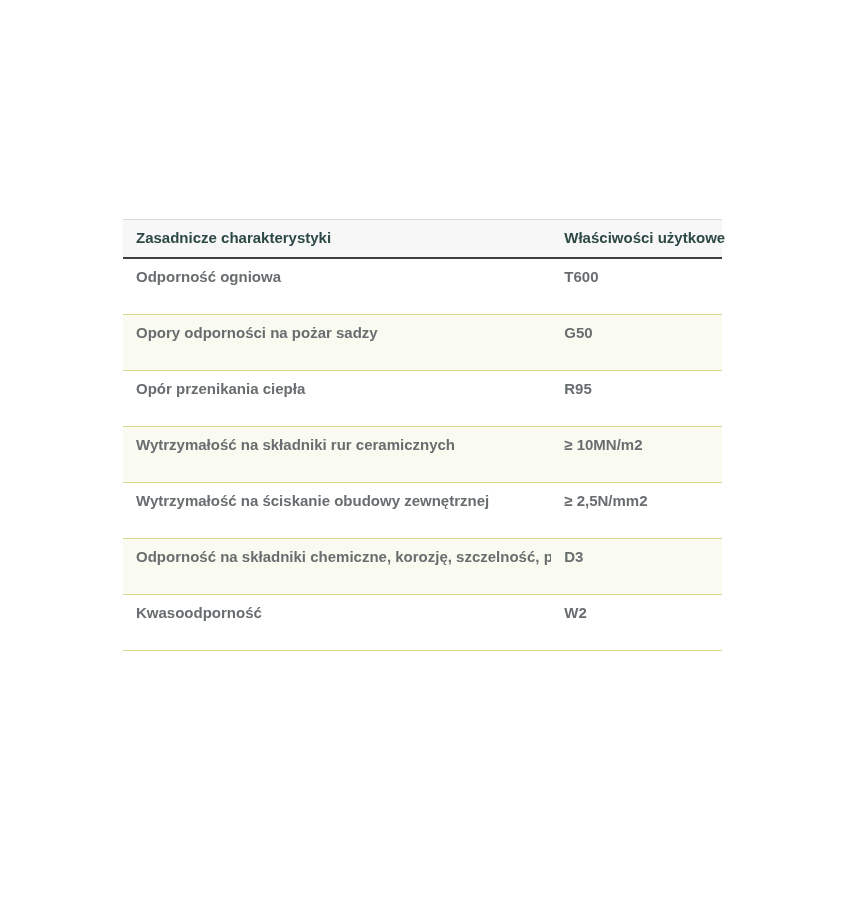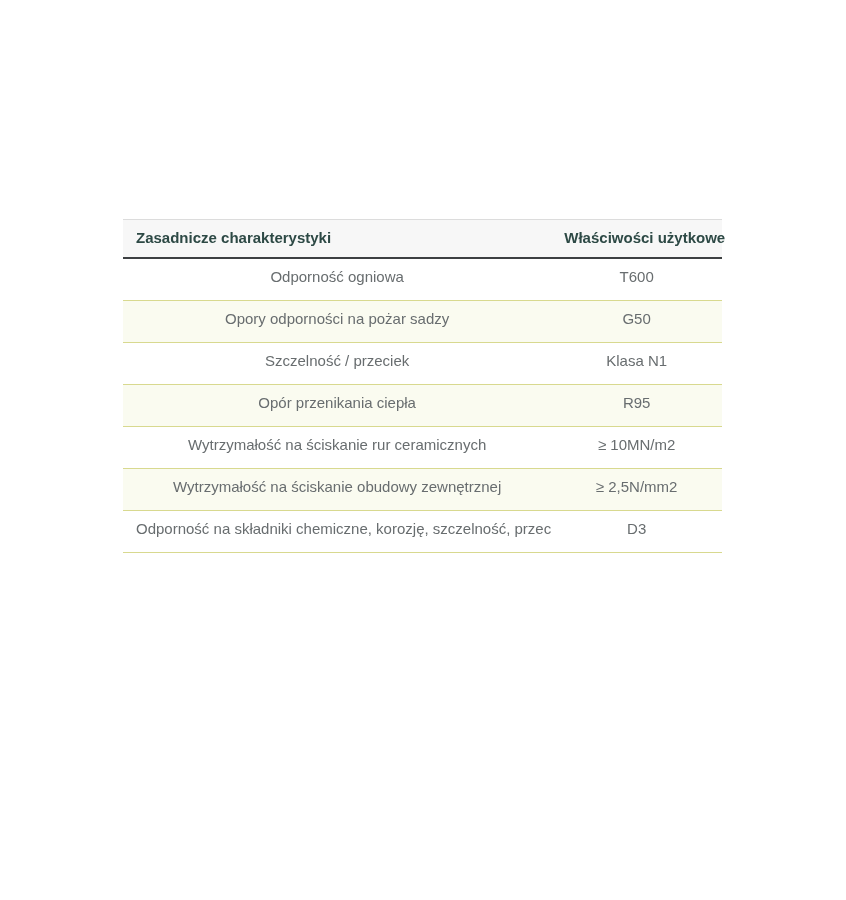"Odporność ogniowa" table.spec-table tbody td { font-weight: normal -> bold; padding: 9px 13px 14px 13px -> 9px 13px 28px 13px; text-align: center -> none }
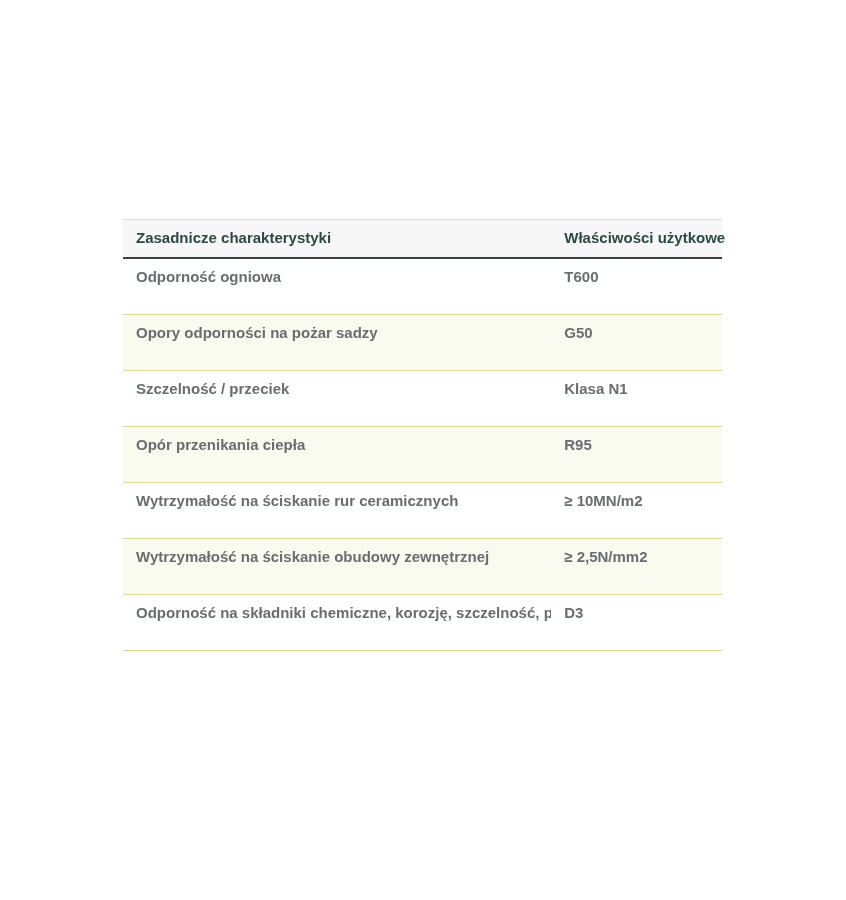"Szczelność / przeciek" tr { html: <tr> <td>Szczelność / przeciek</td> <td>Klasa N1</td> </tr> -> none }
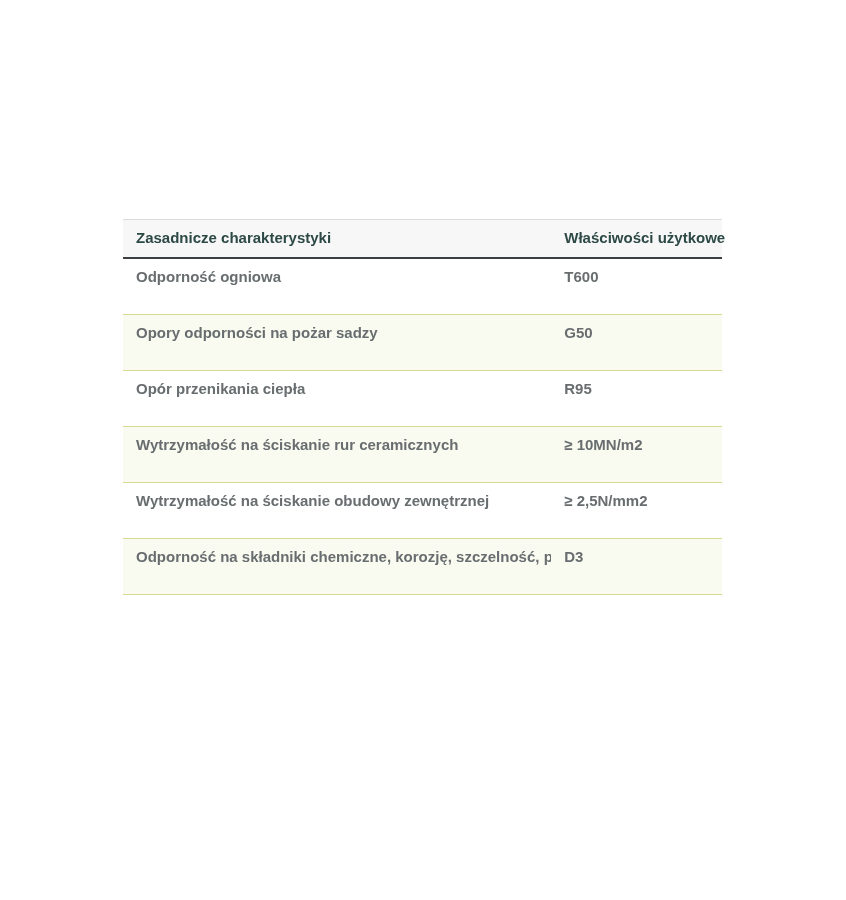"Wytrzymałość na ściskanie rur" td { text: ściskanie -> składniki }
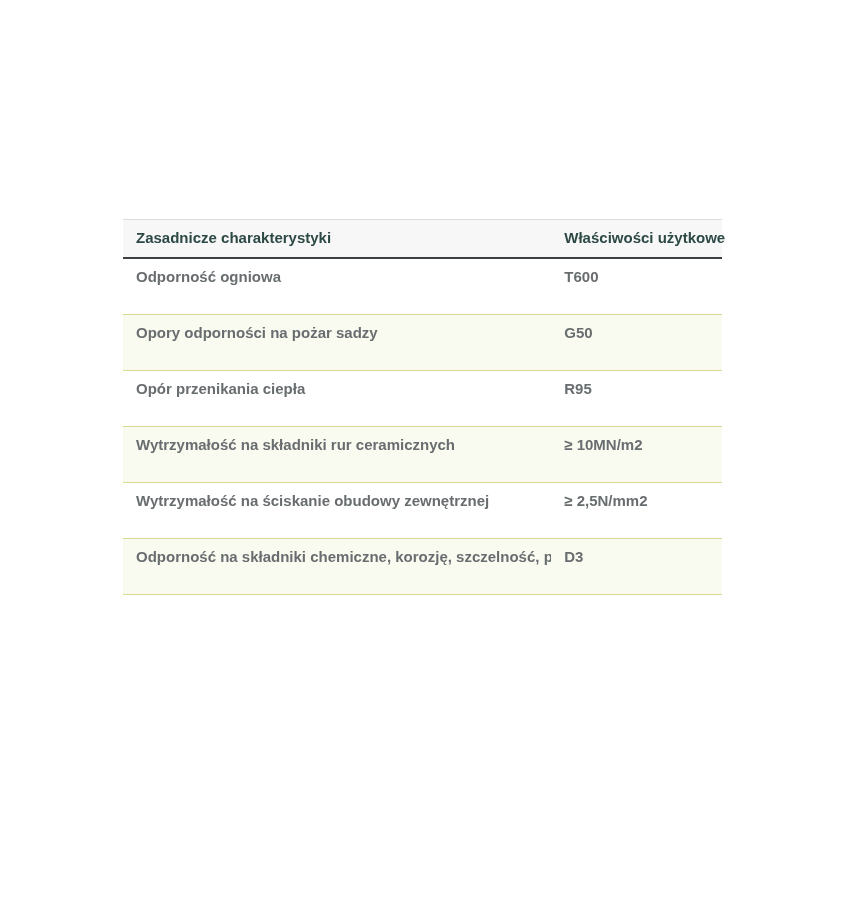"Kwasoodporność" tr { html: none -> <tr> <td>Kwasoodporność</td> <td>W2</td> </tr> }
